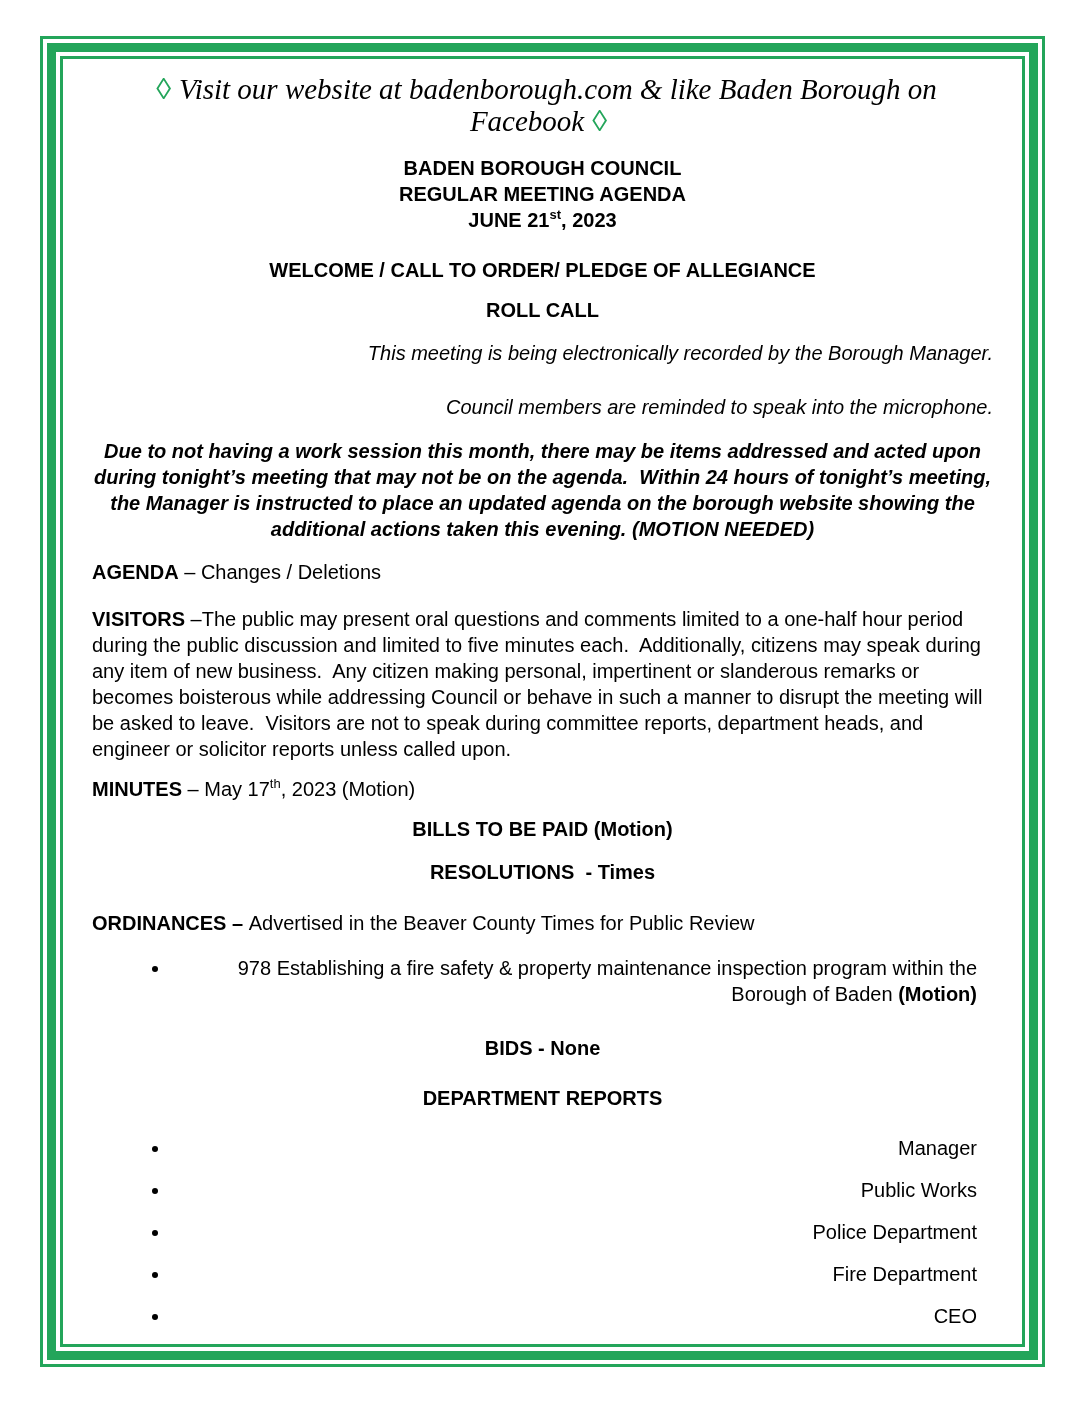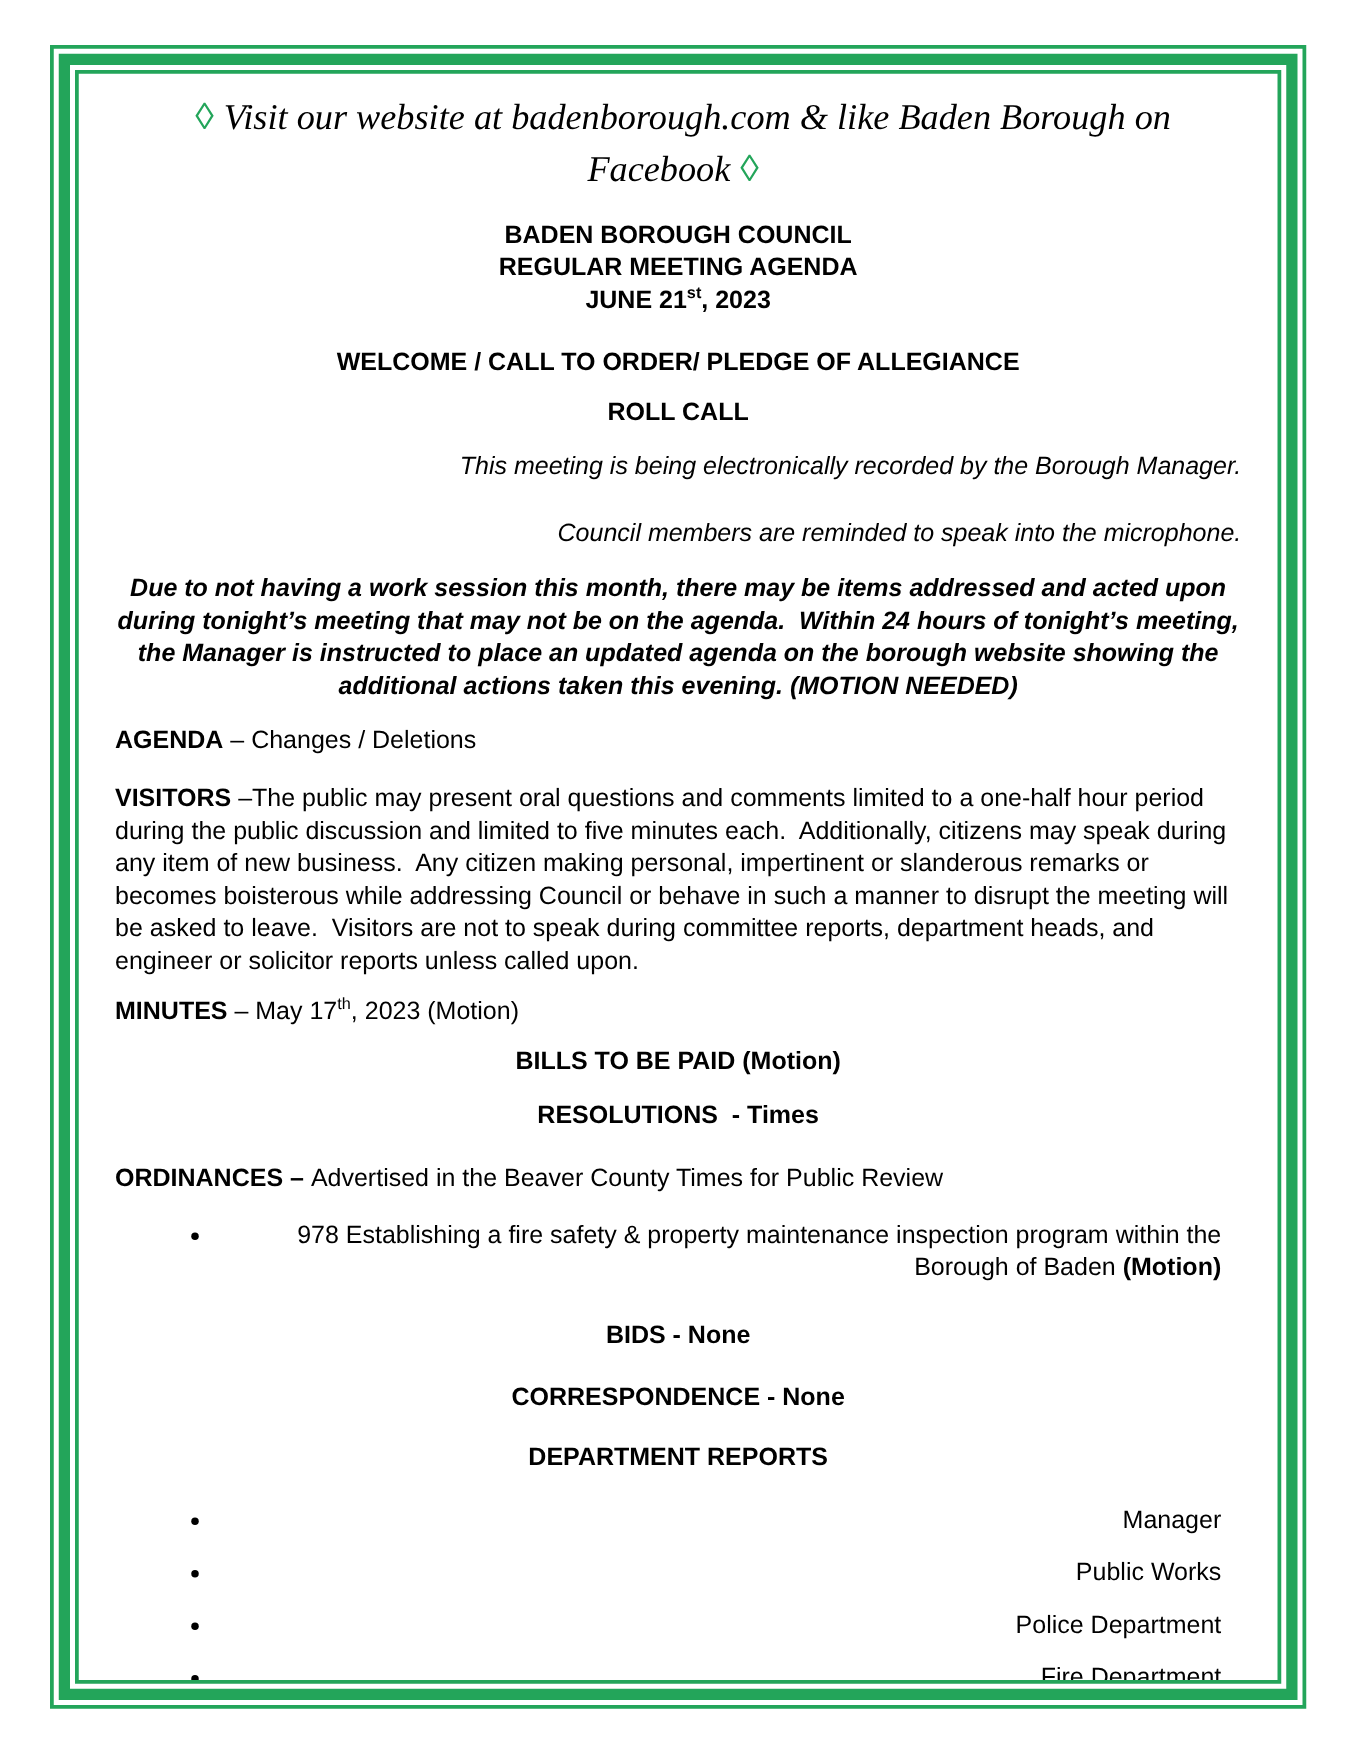"◊ Visit our website at" .banner { line-height: 42px -> 32px }
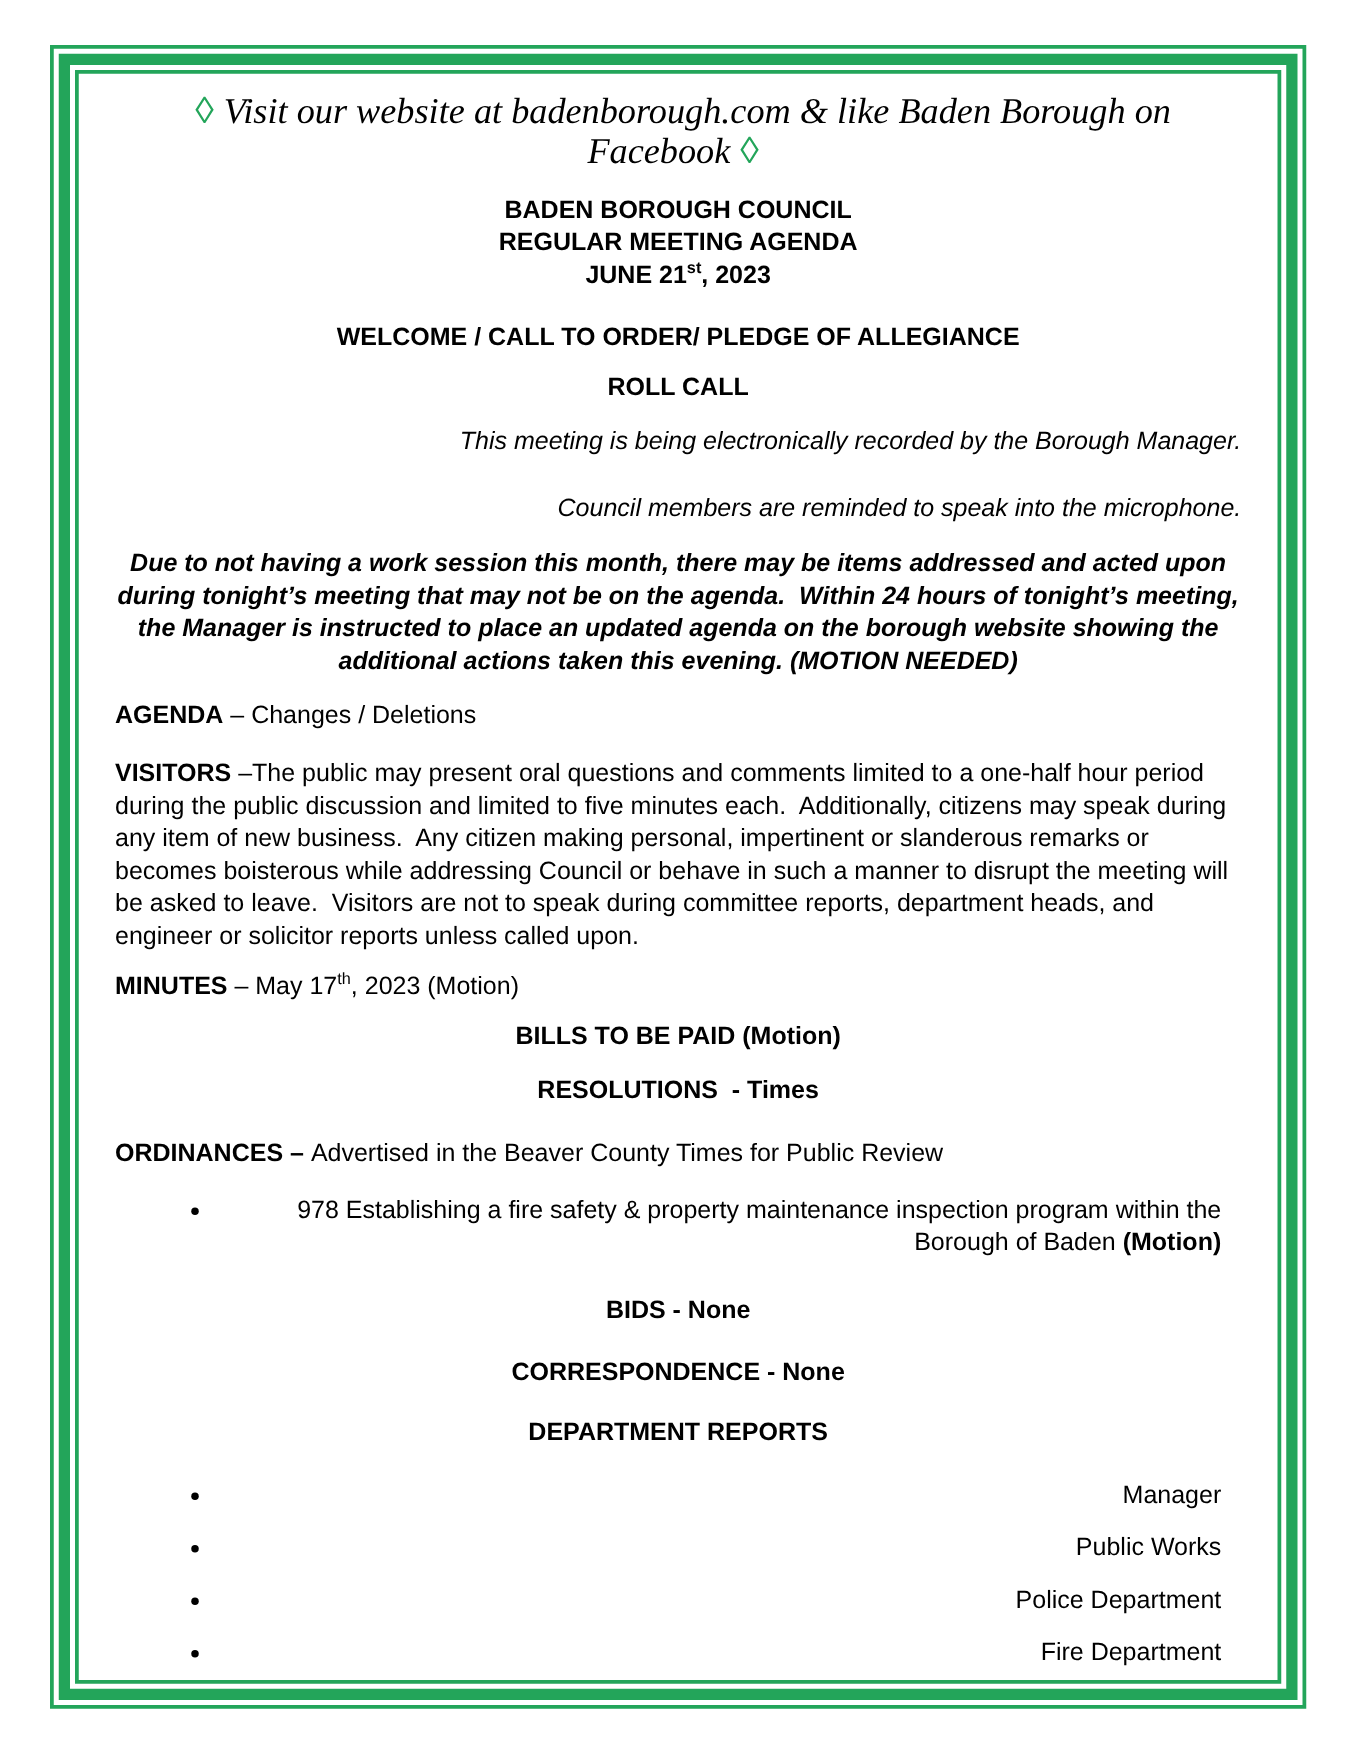"CORRESPONDENCE - None" p.h { html: <p>CORRESPONDENCE - None</p> -> none }
